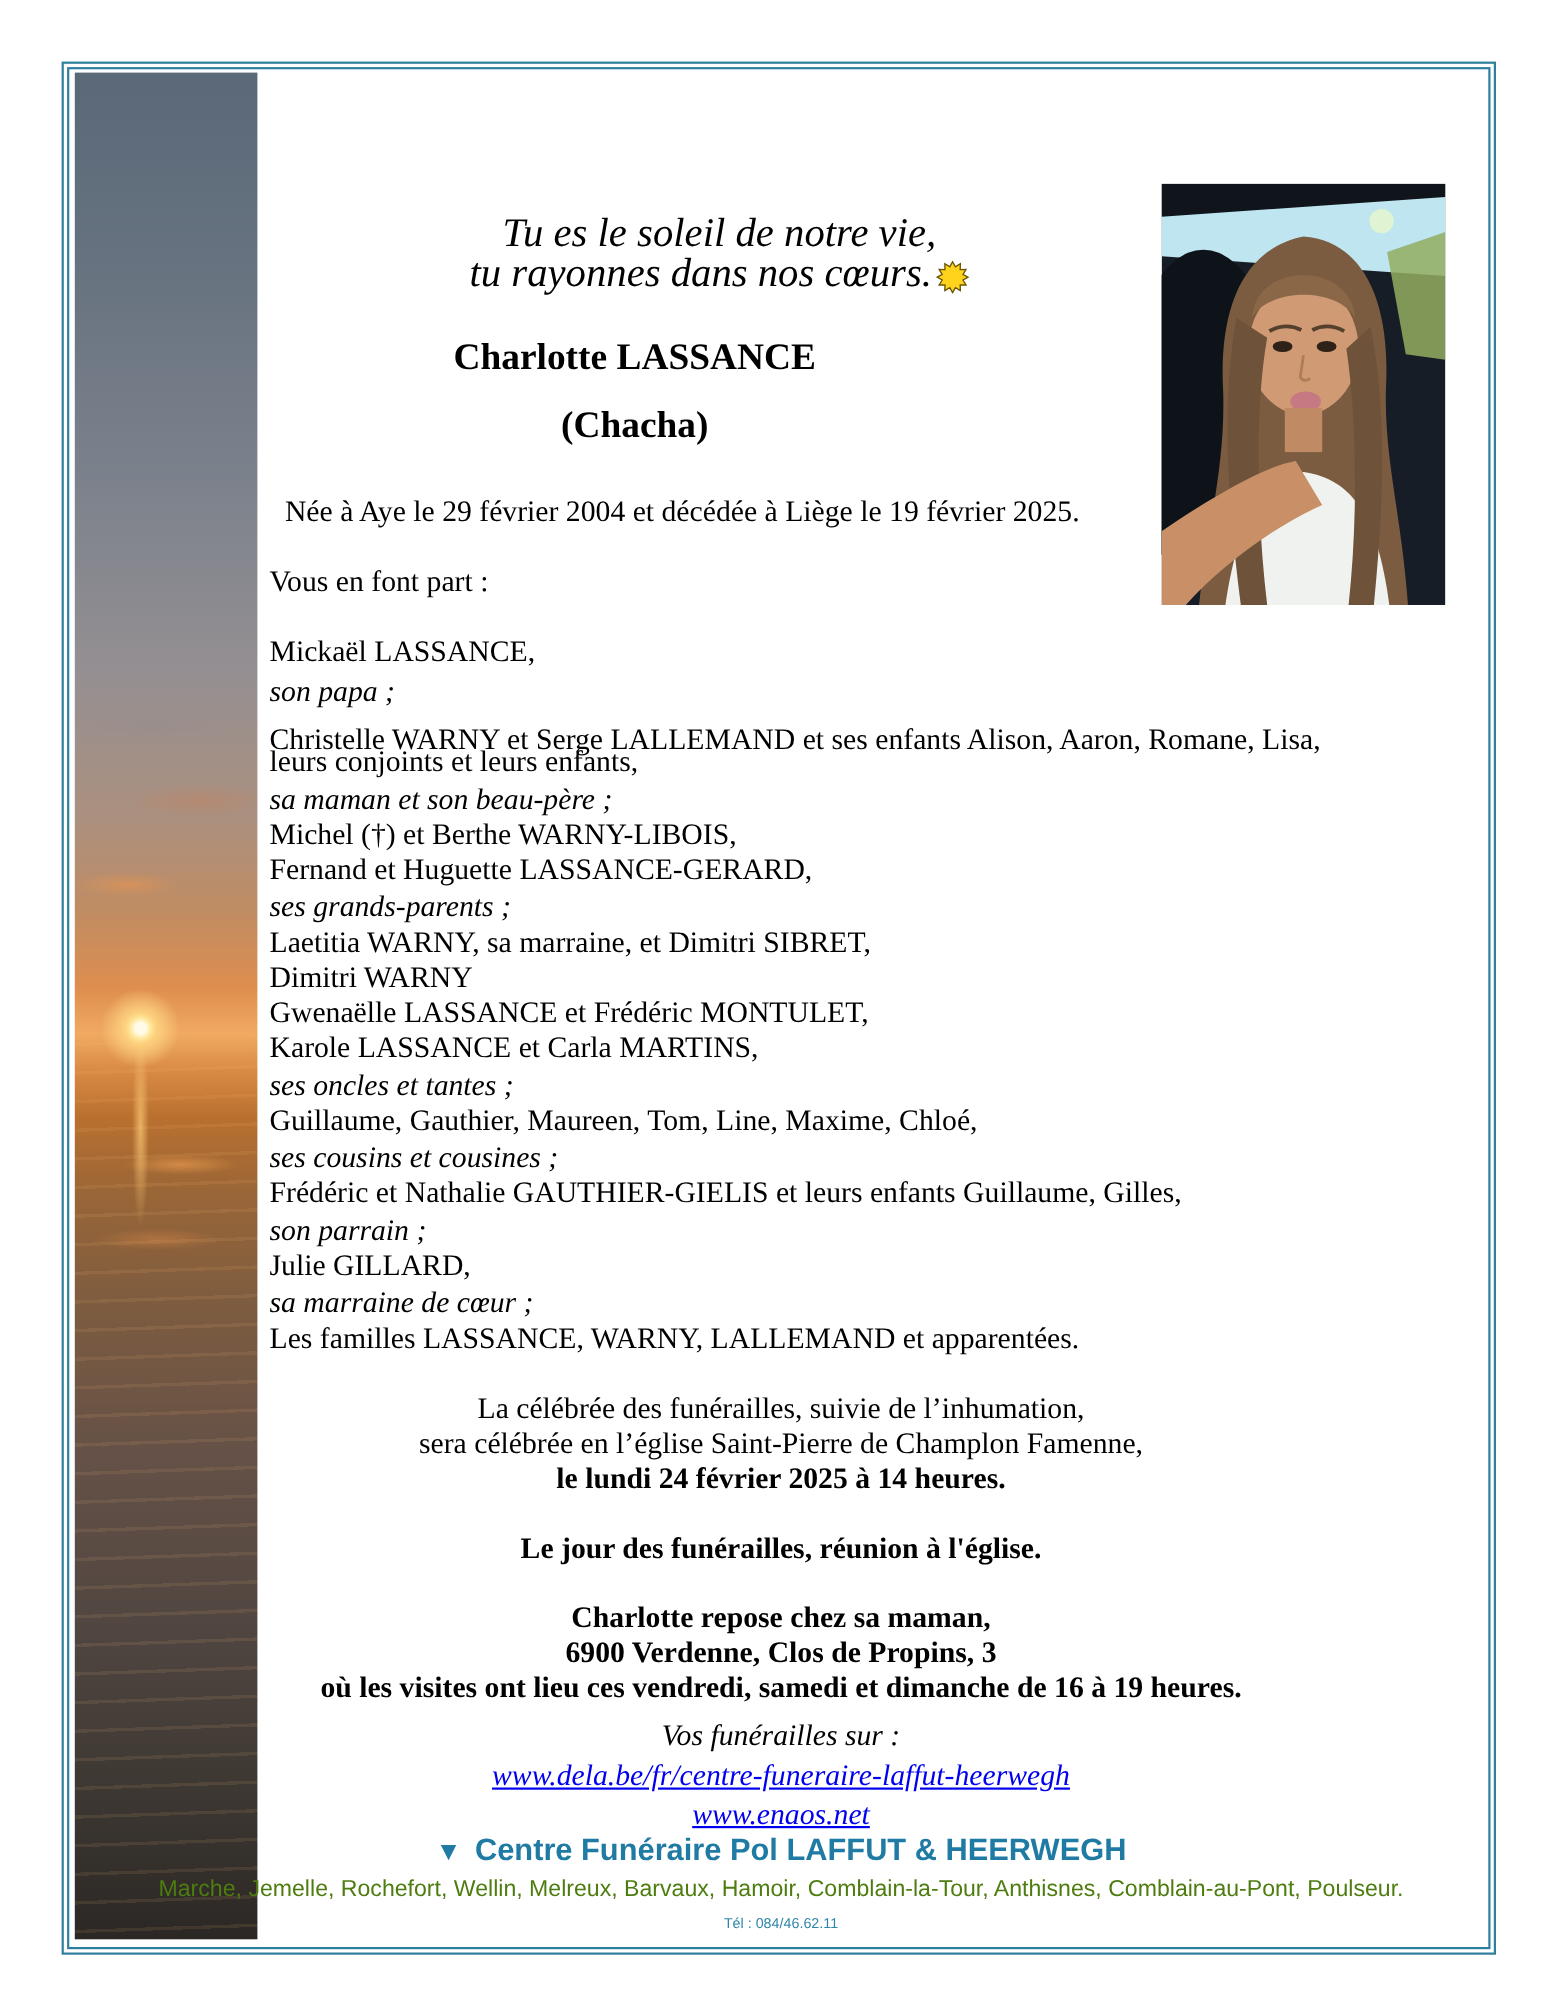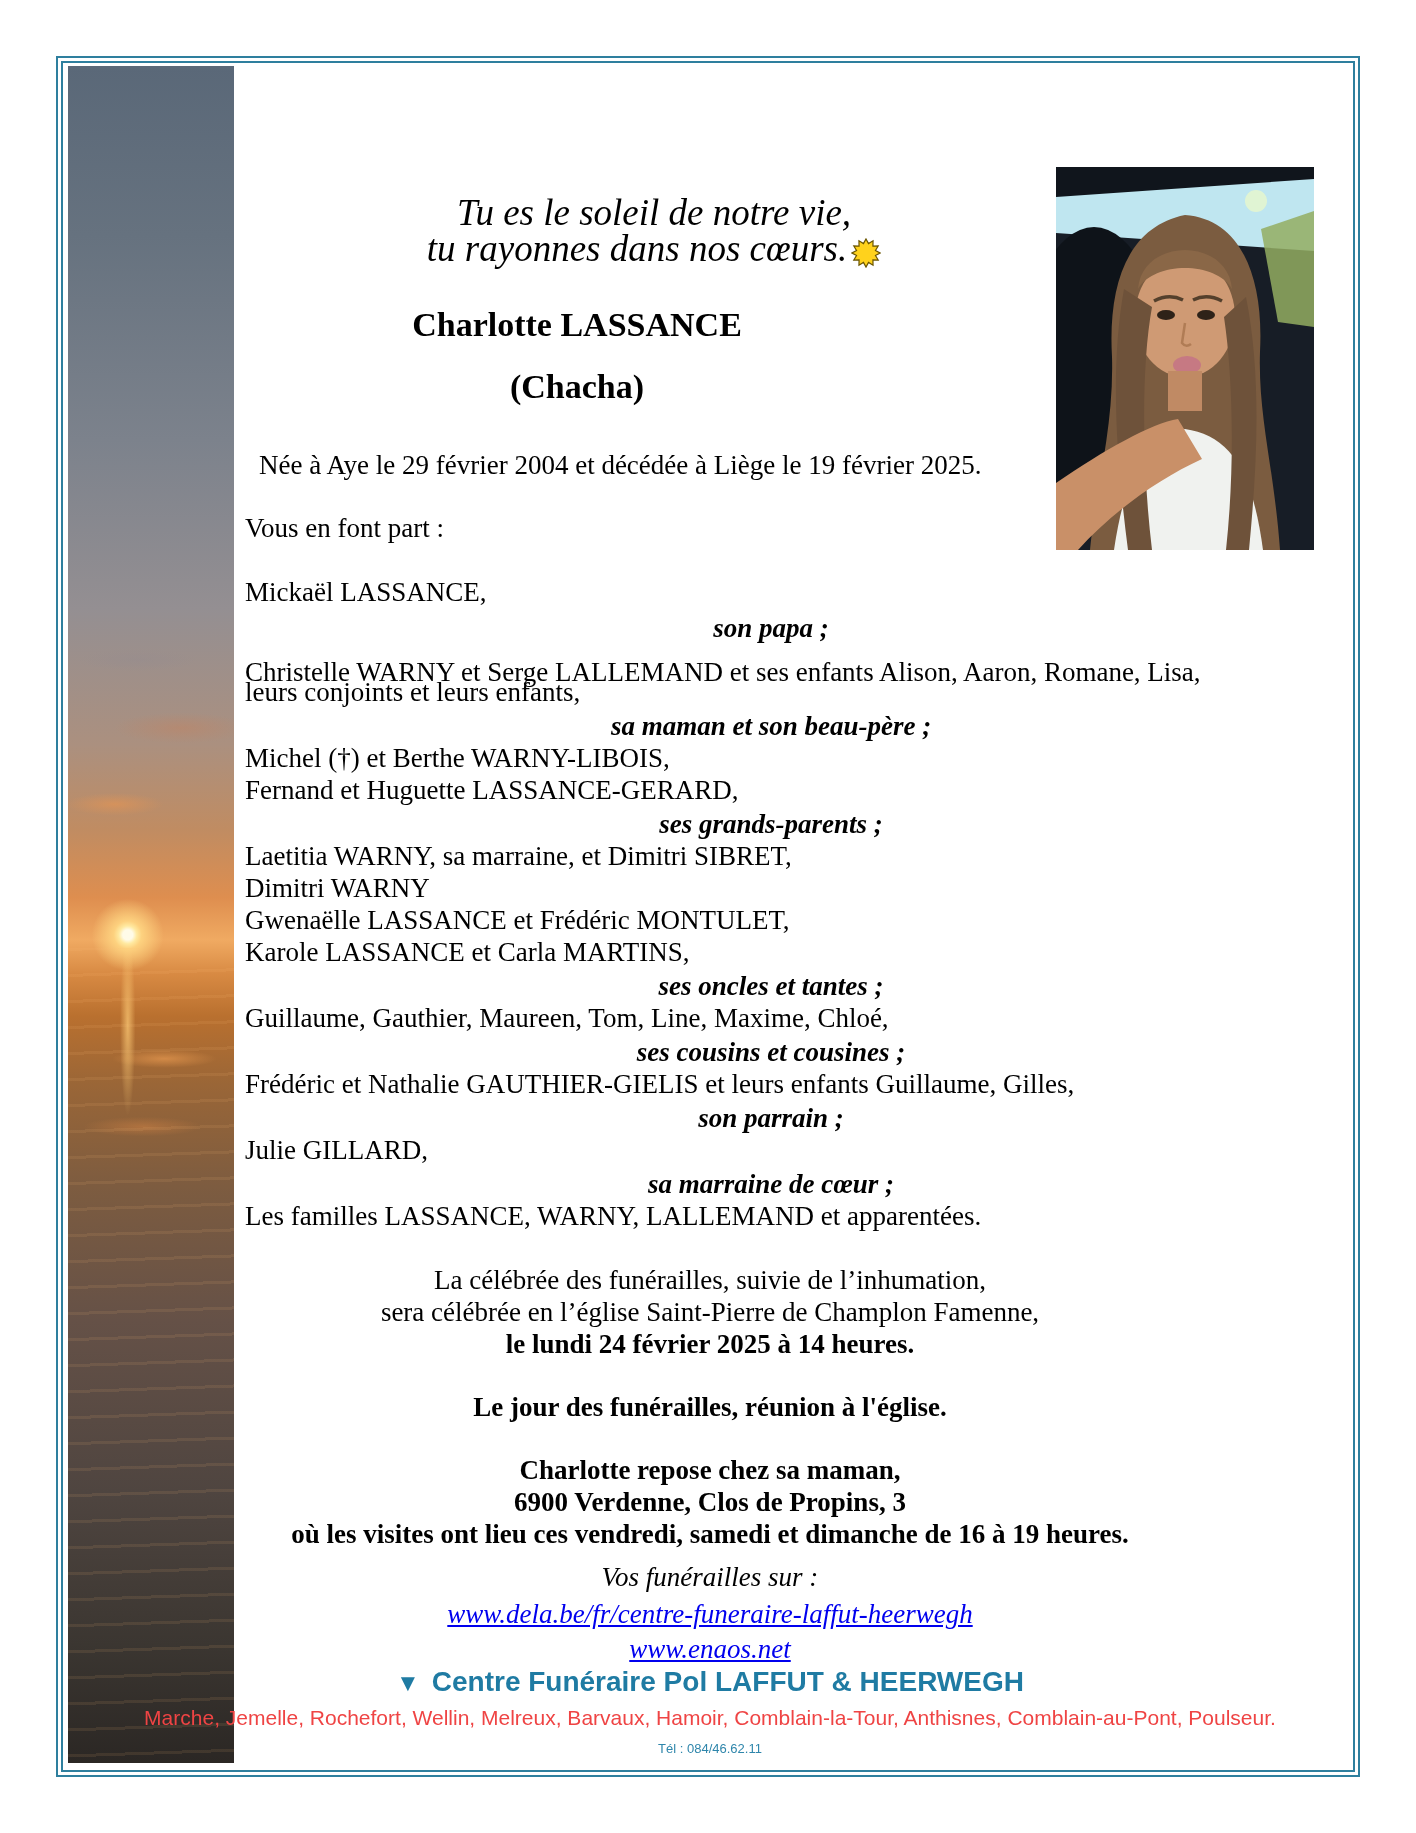"son papa ;" .rel { font-weight: bold -> normal; text-align: center -> left }
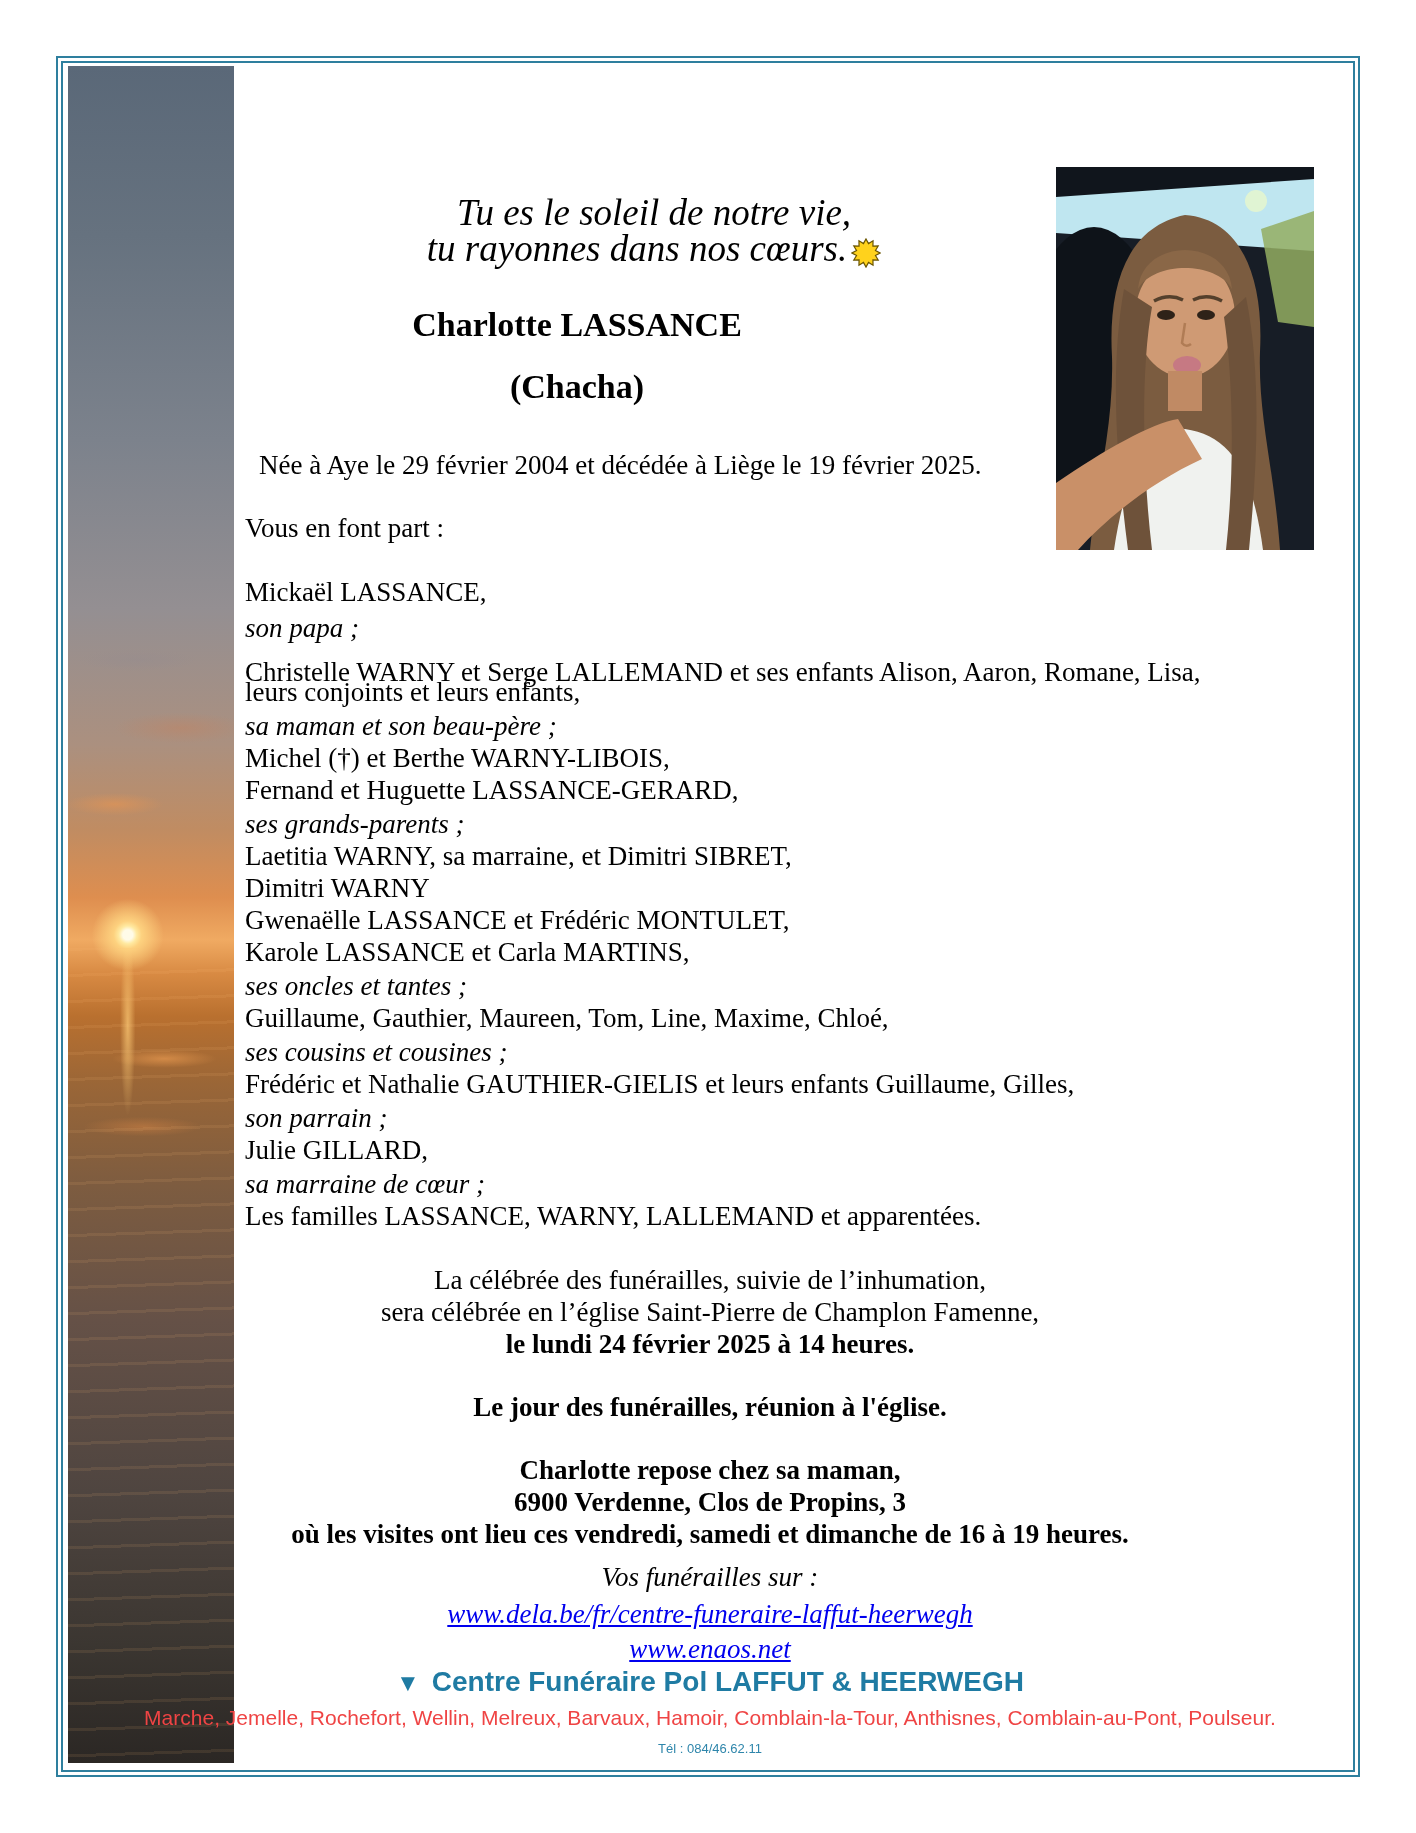"Marche, Jemelle, Rochefort, Wellin," .foot2 { color: #ef4444 -> #4d7c0f }
